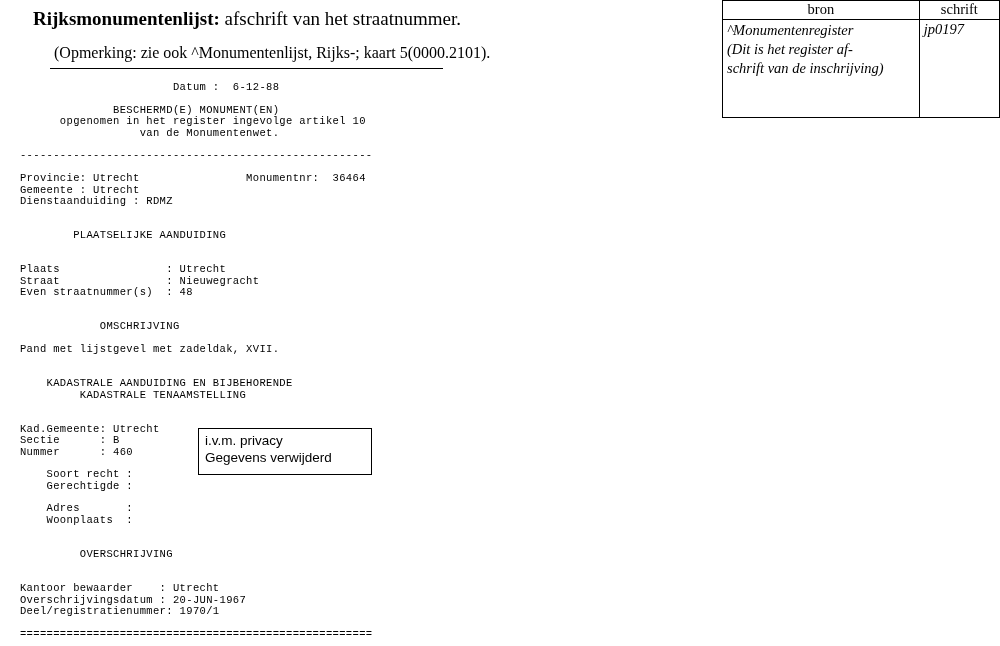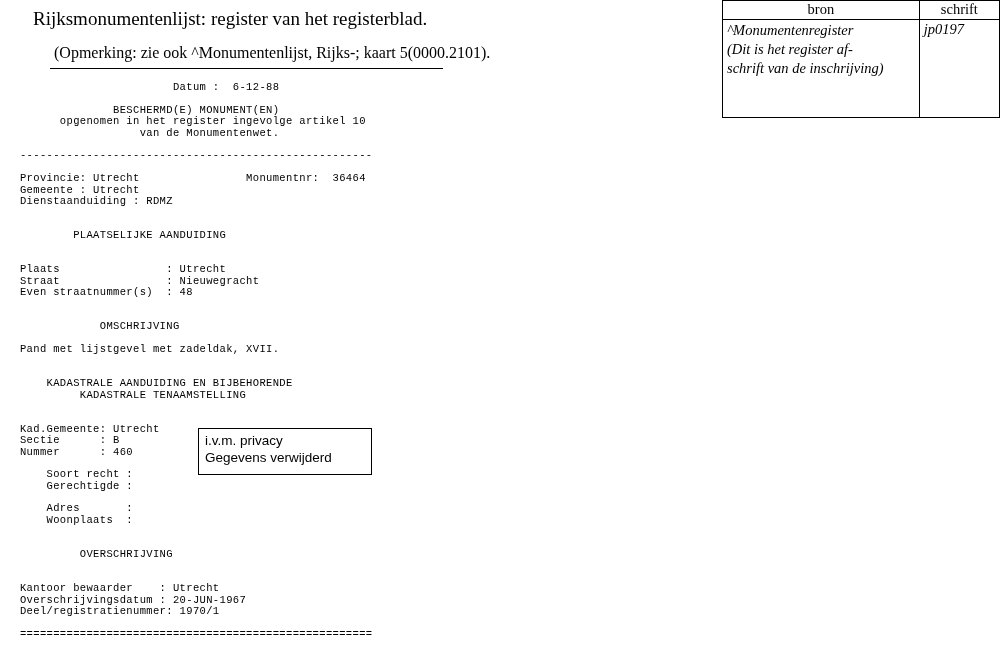"Rijksmonumentenlijst:" #doc-title .strong { font-weight: normal -> bold }
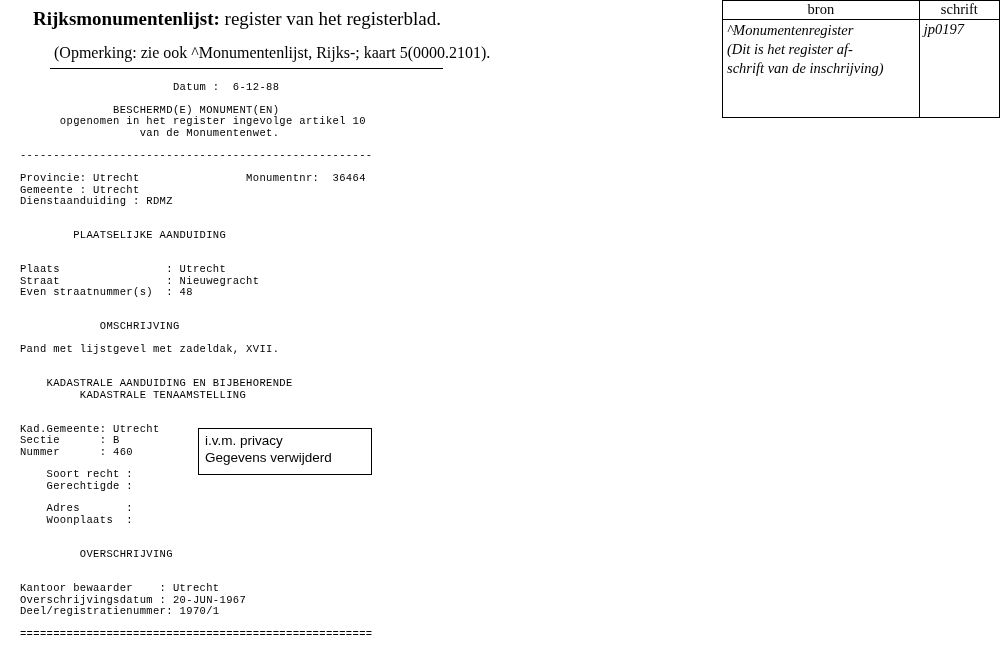"register van het registerblad." span { text: register van het registerblad -> afschrift van het straatnummer }
